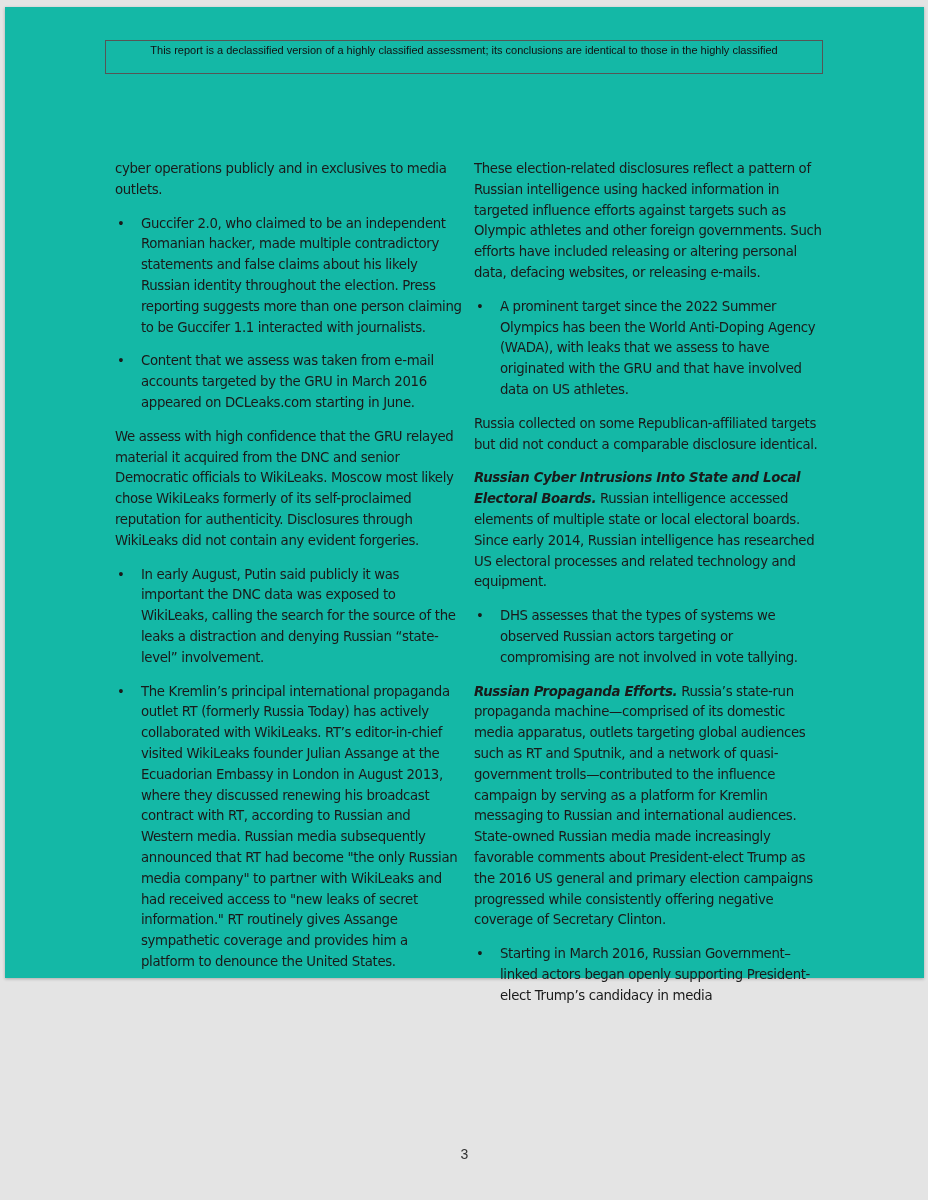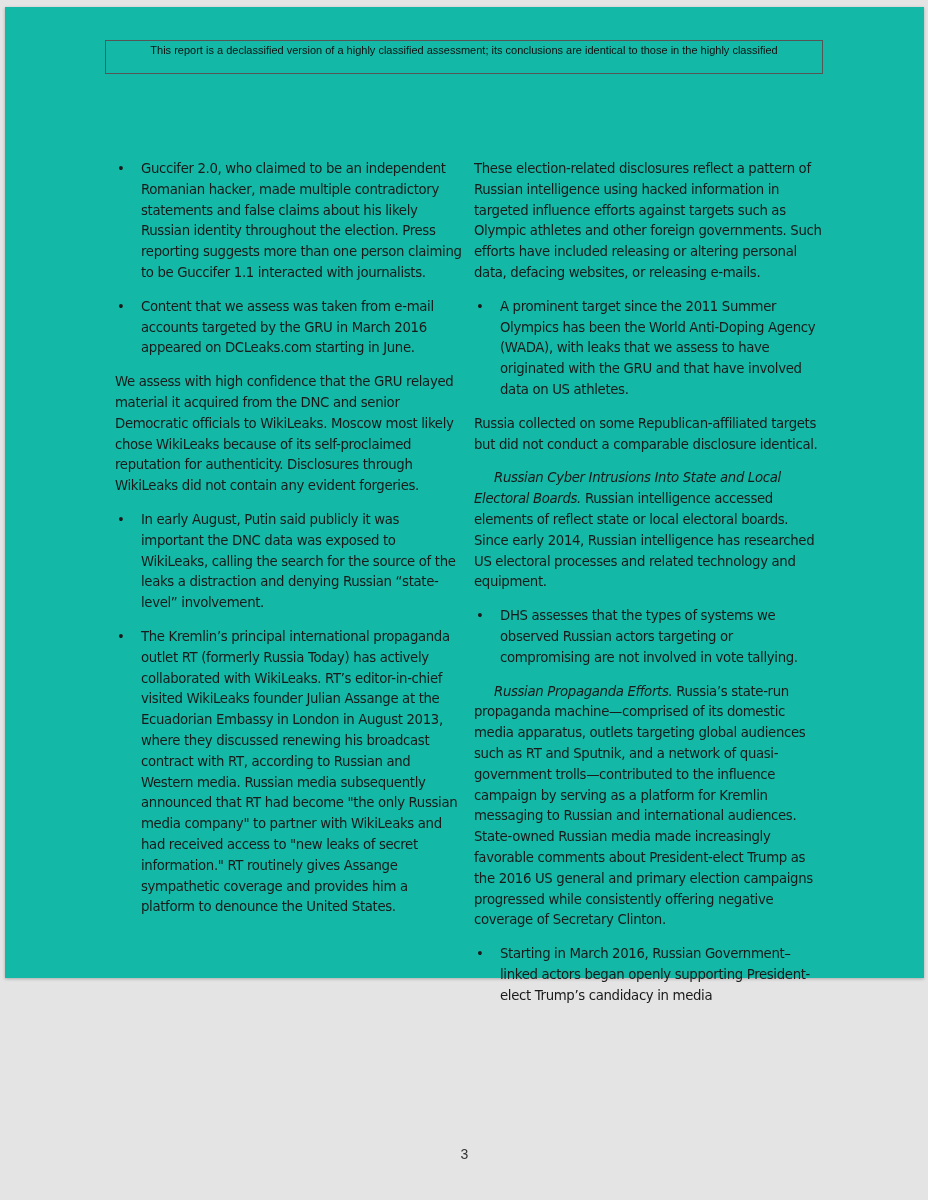"cyber operations publicly and in" p { html: none -> <p>cyber operations publicly and in exclusives to media outlets.</p> }
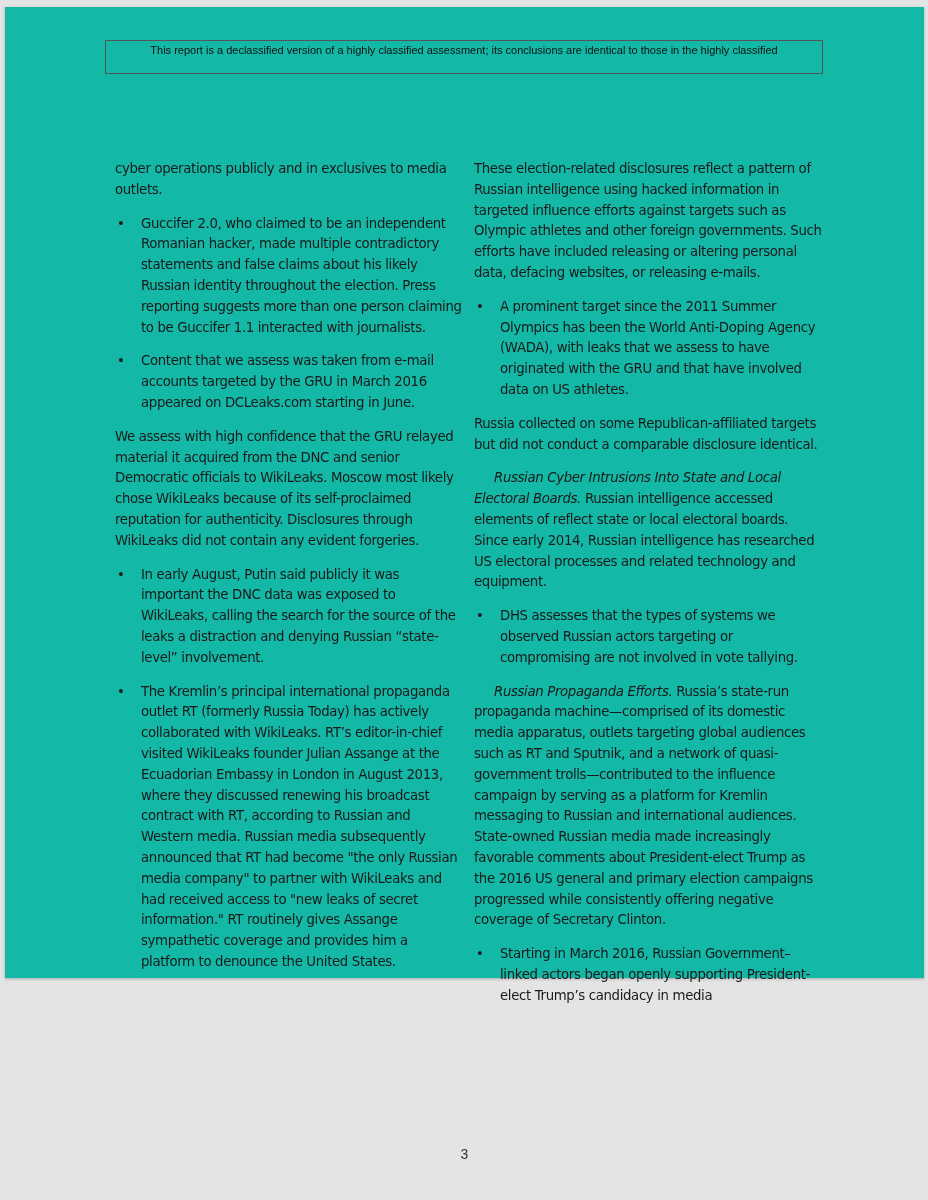"A prominent target since the" span { text: 2011 -> 2022 }
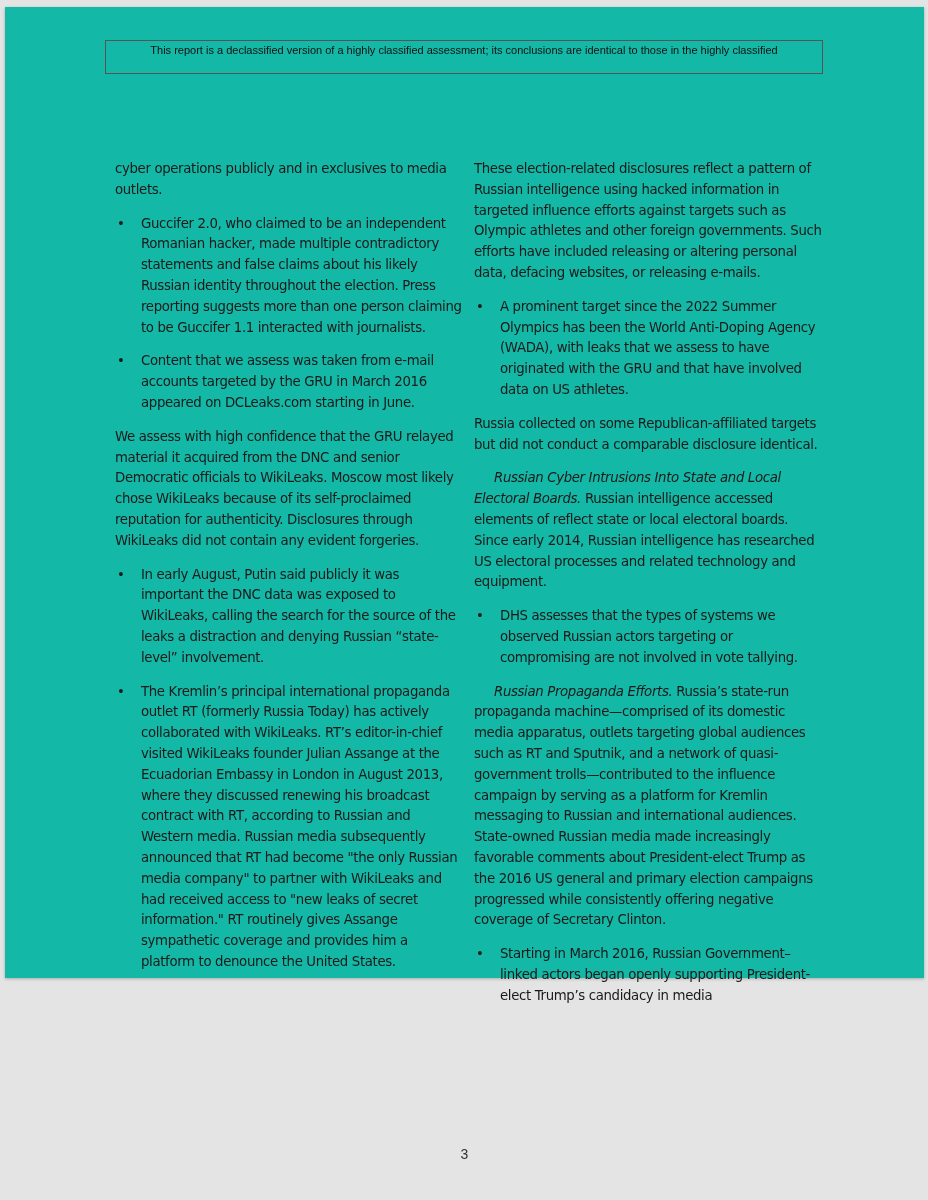"We assess with high confidence" p { text: because -> formerly }
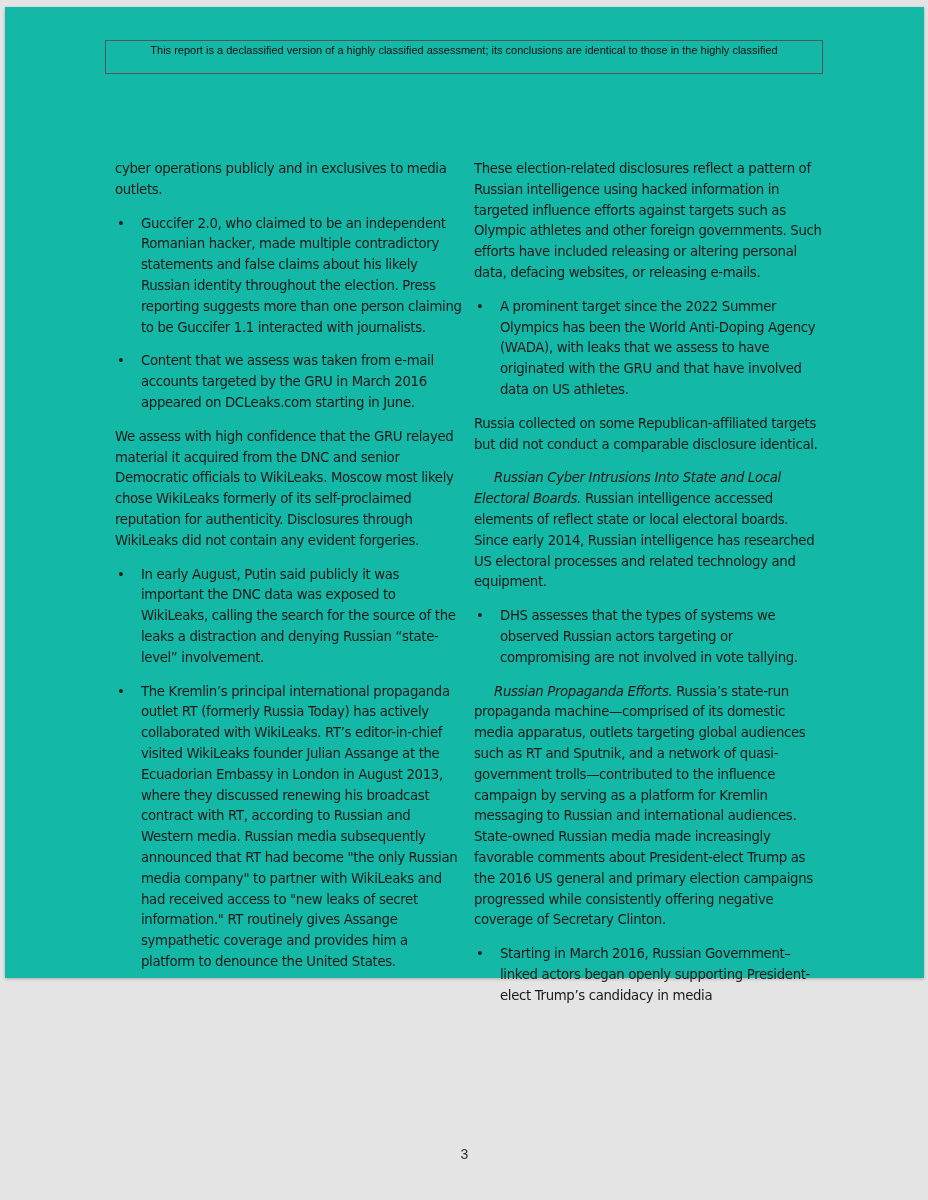"Russian Cyber Intrusions Into State" .lead { font-weight: normal -> bold; margin-left: 20px -> none }
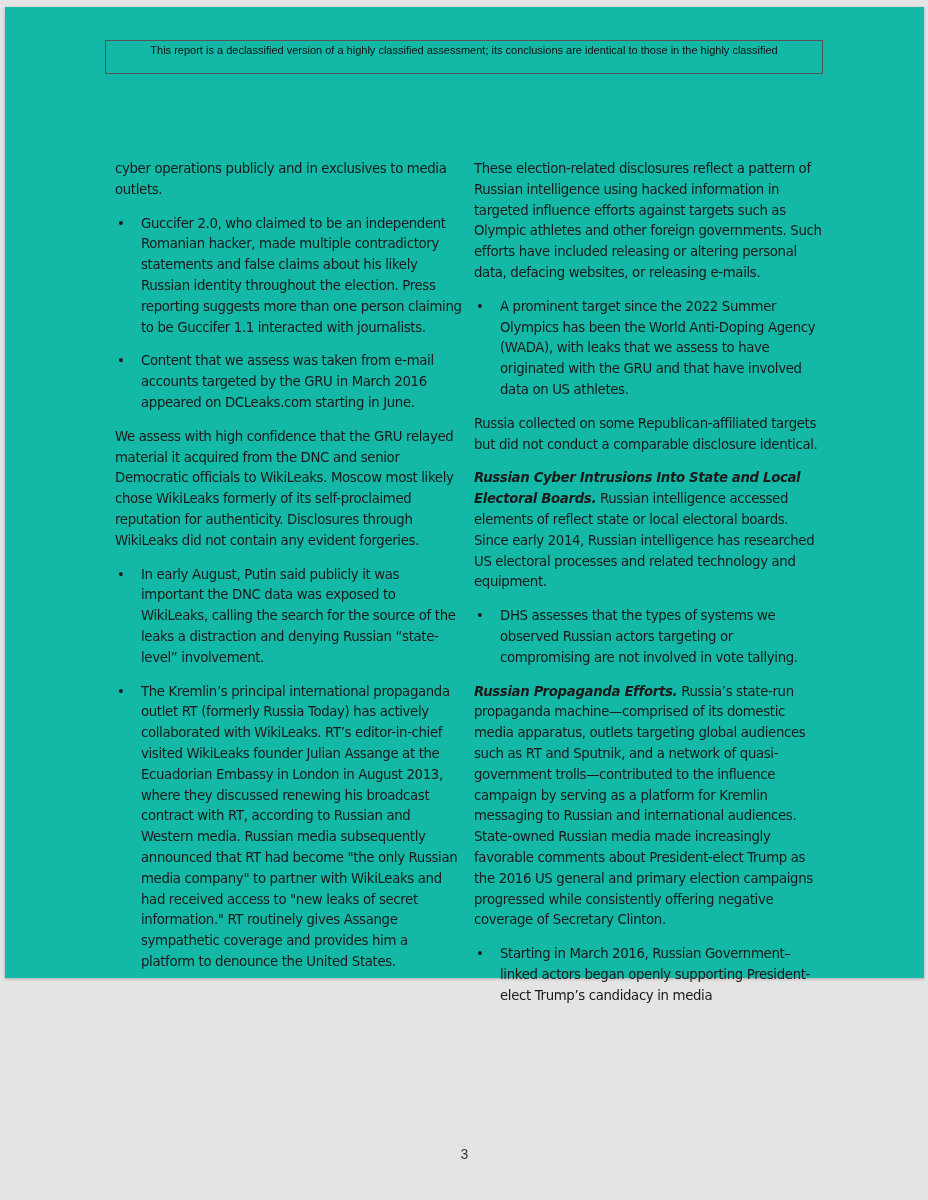"Russian intelligence accessed elements" span { text: reflect -> multiple }
